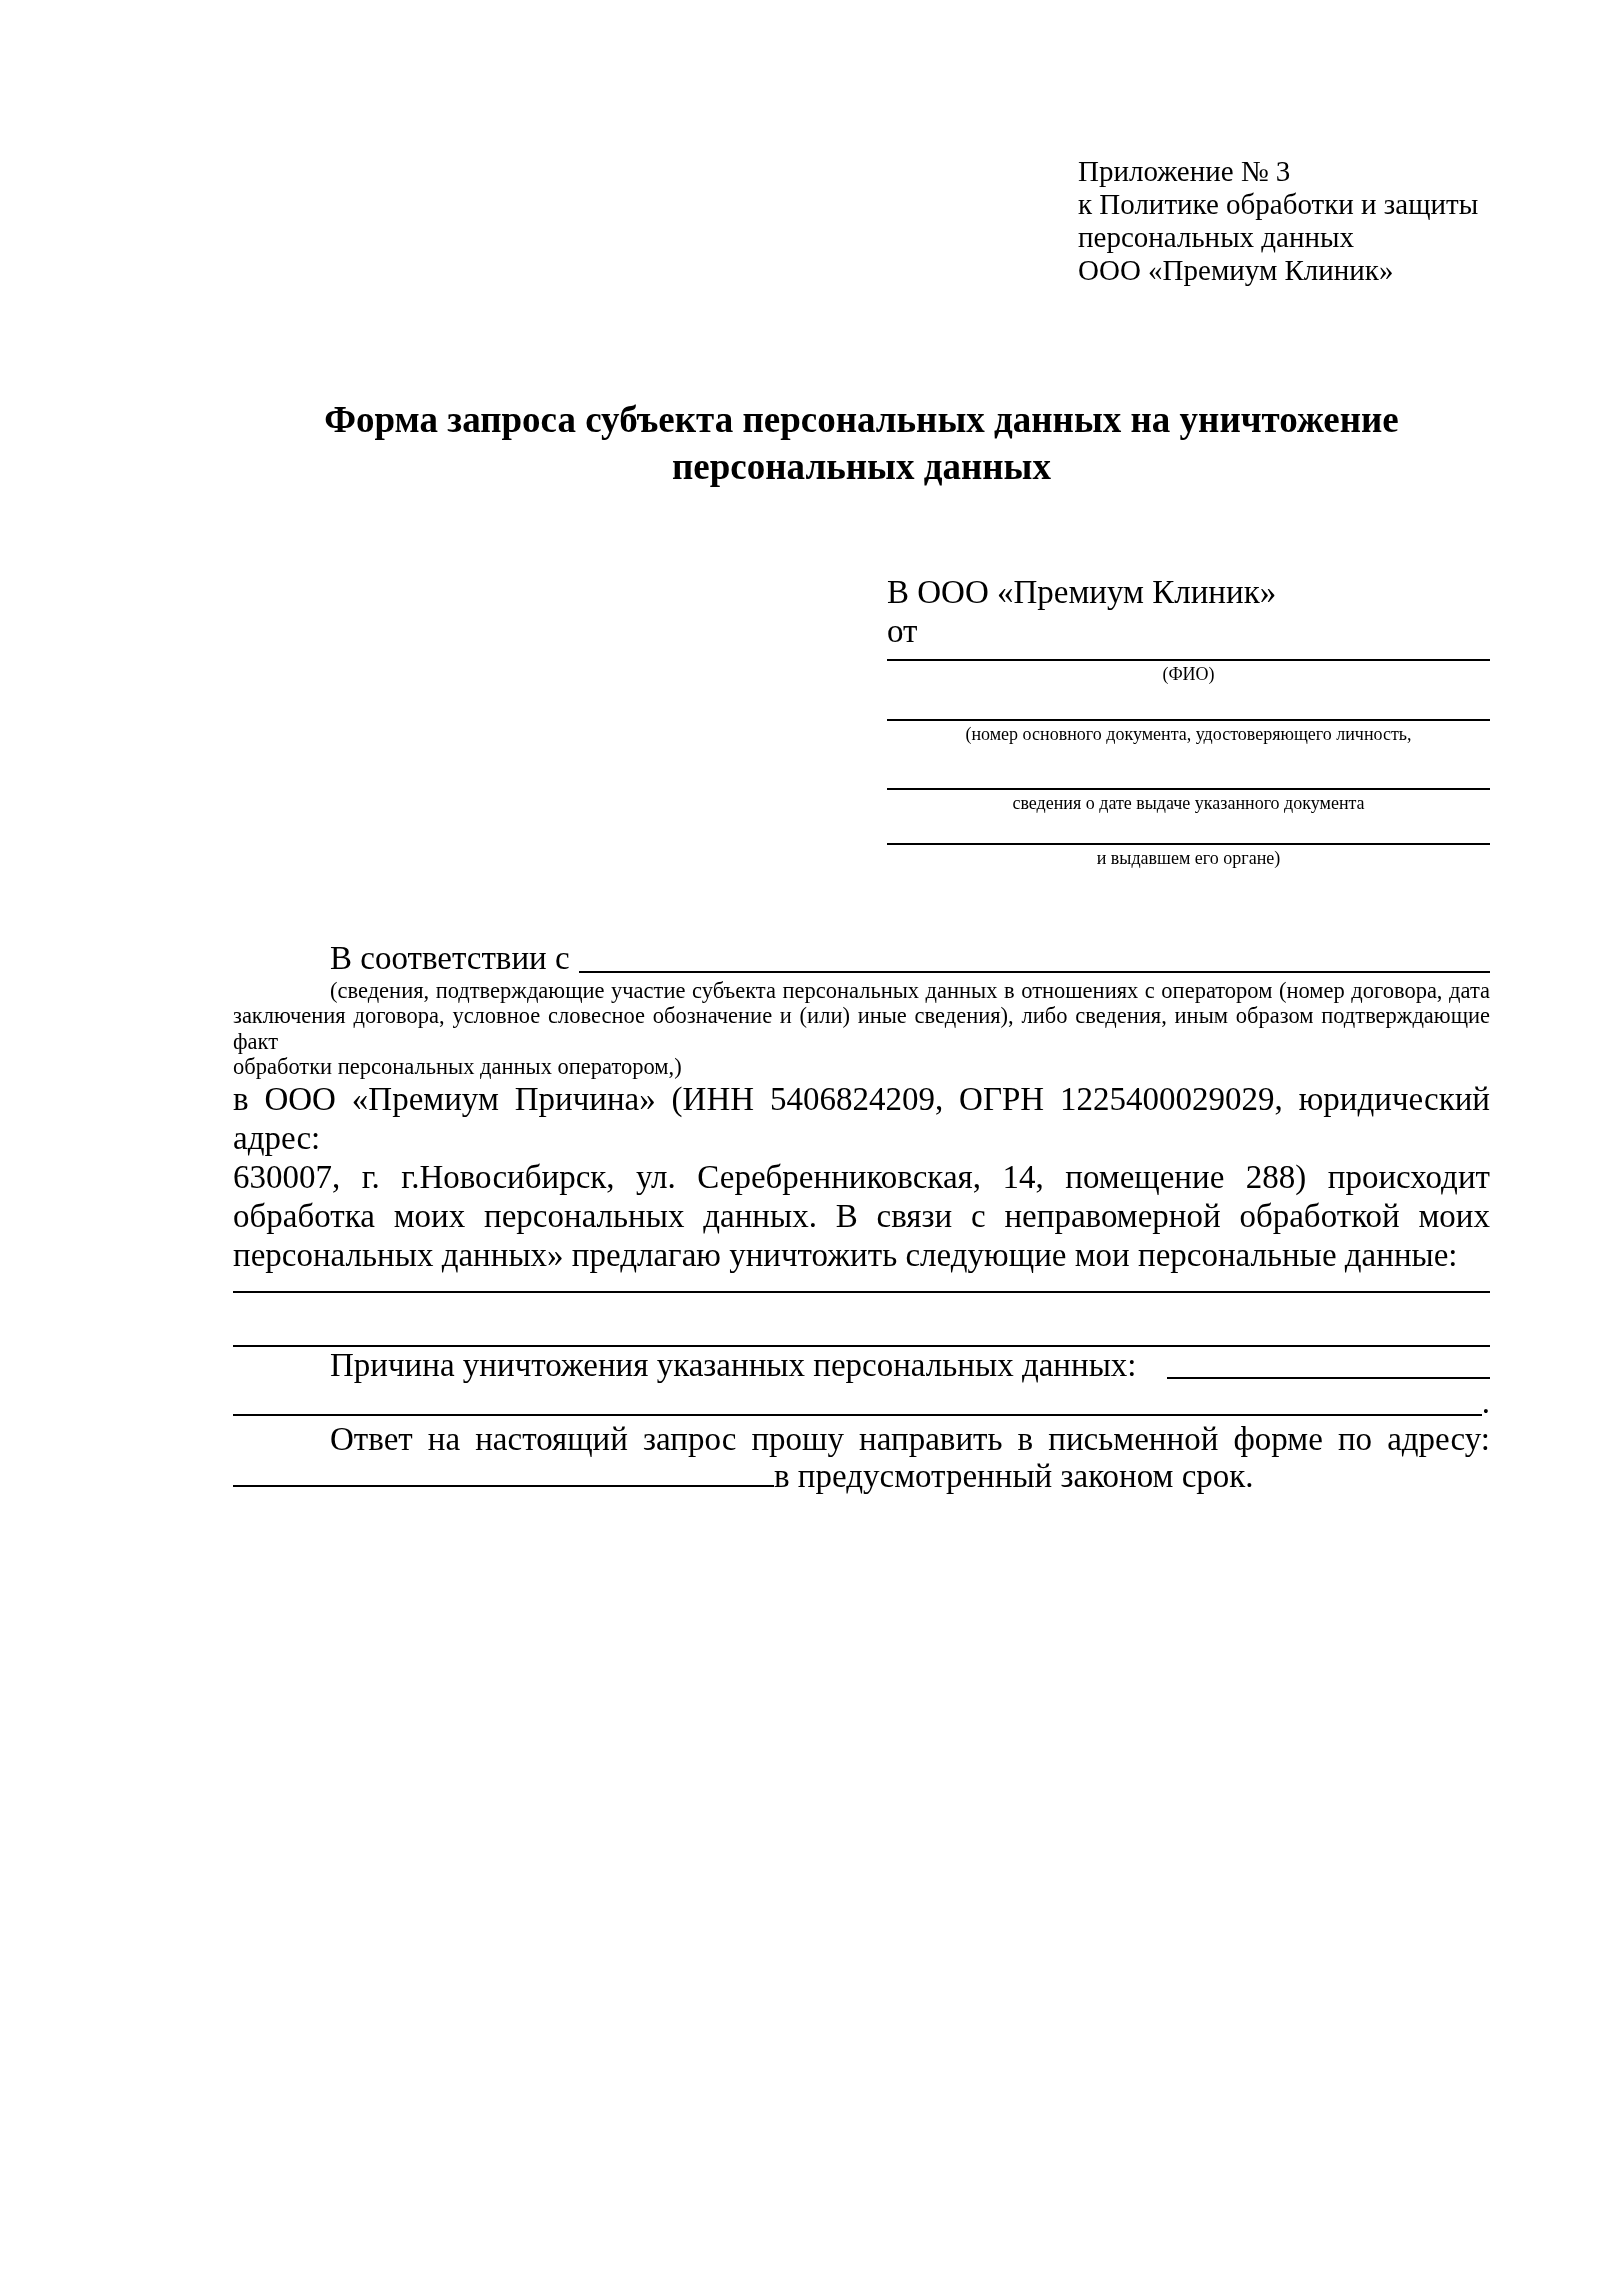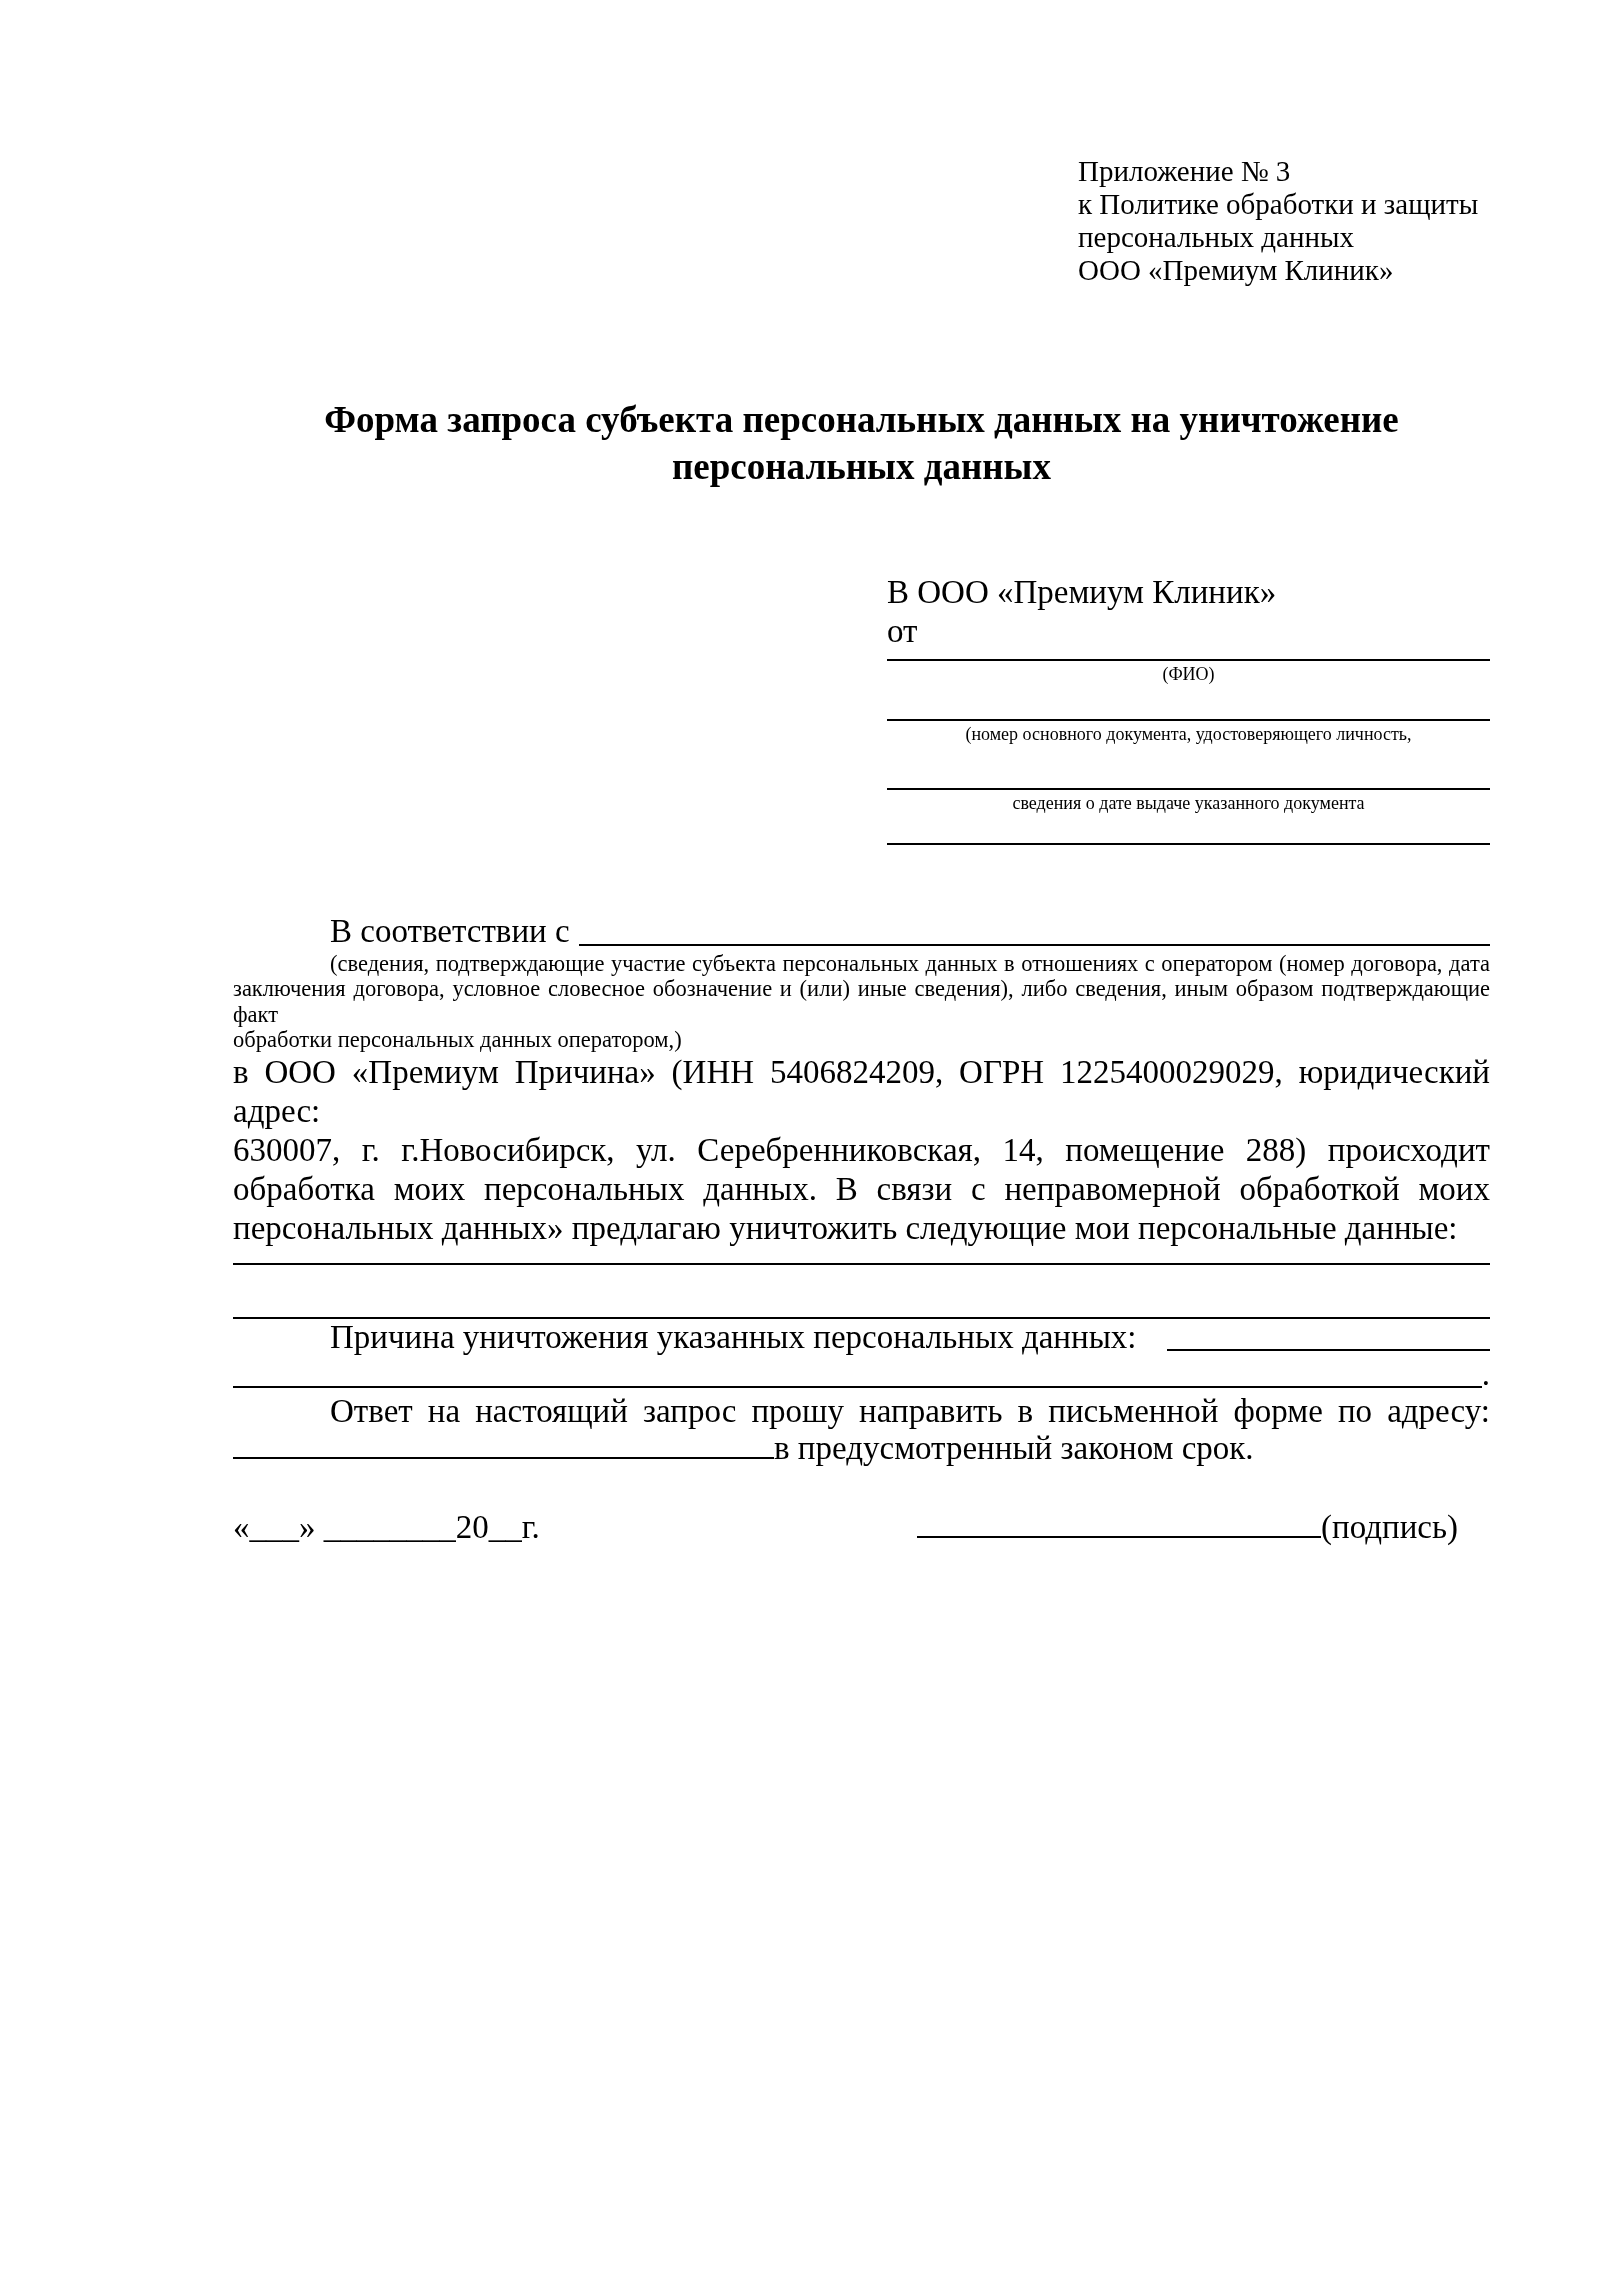"и выдавшем его органе)" div.caption { html: none -> <div>и выдавшем его органе)</div> }
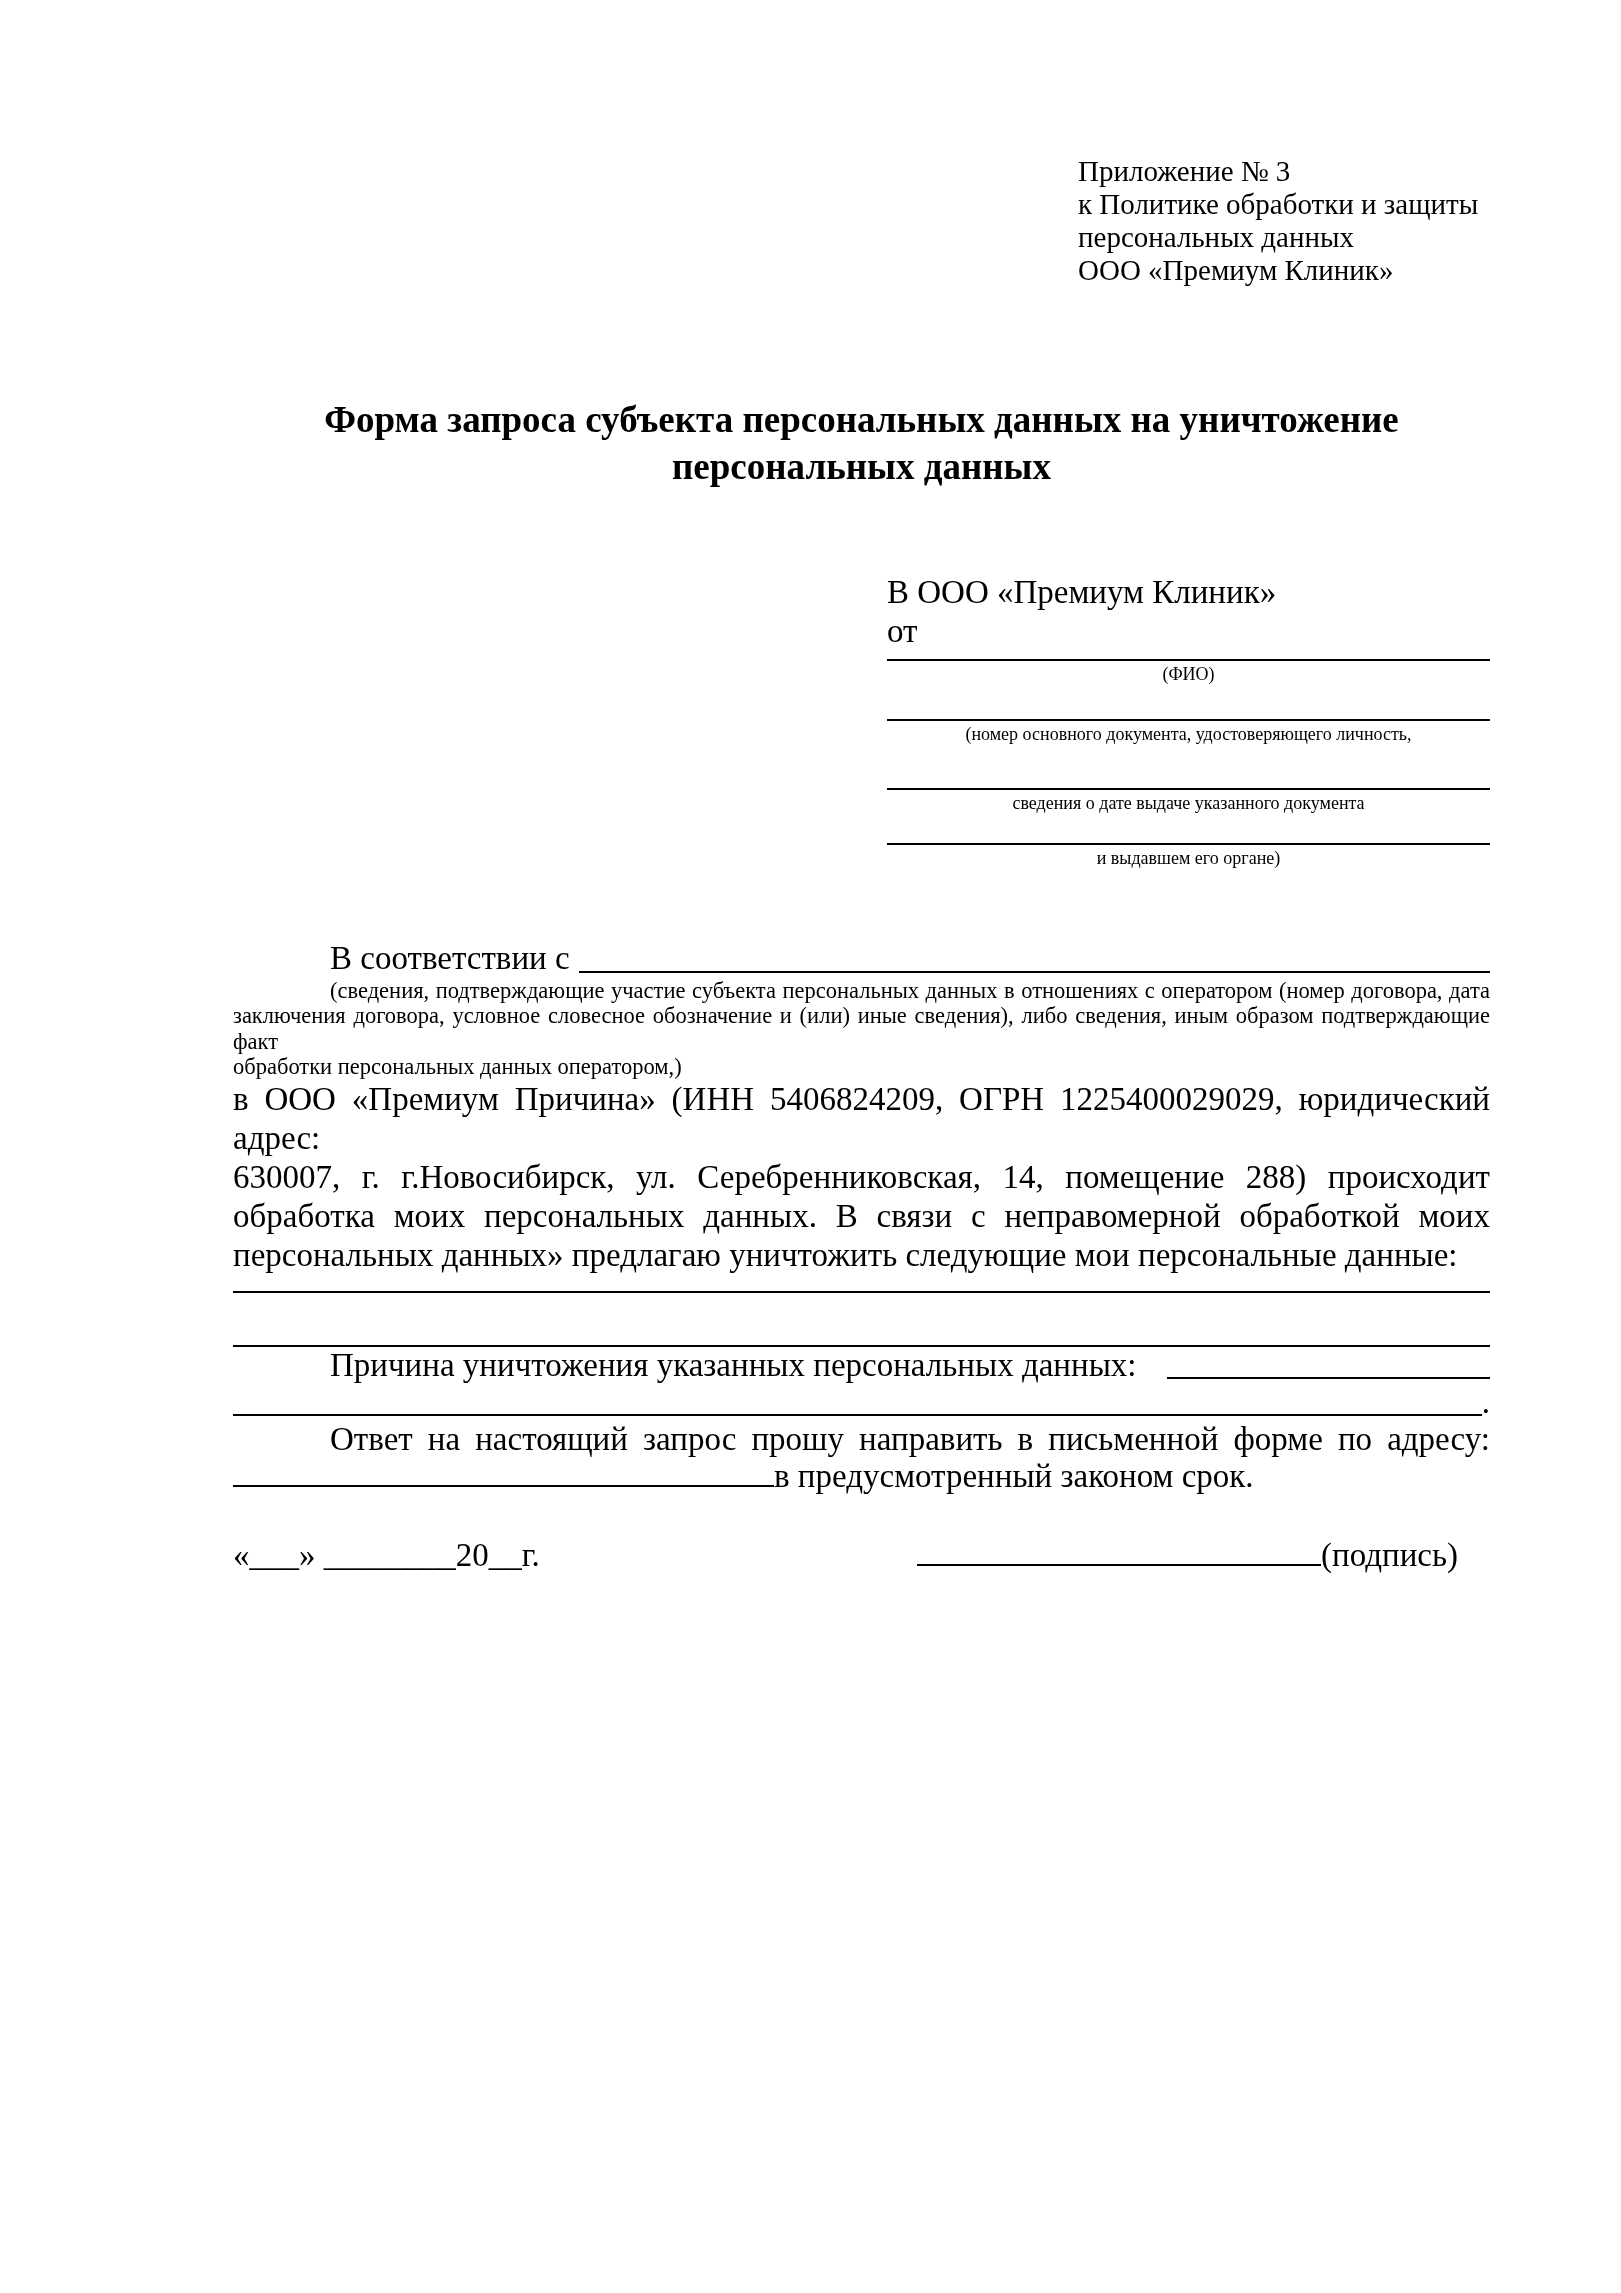"«___» ________20__г." div.footer-row { html: <div> <span>«___» ________20__г.</span> <span> <span></span><span>(подпись)</span> </span> </div> -> none }
